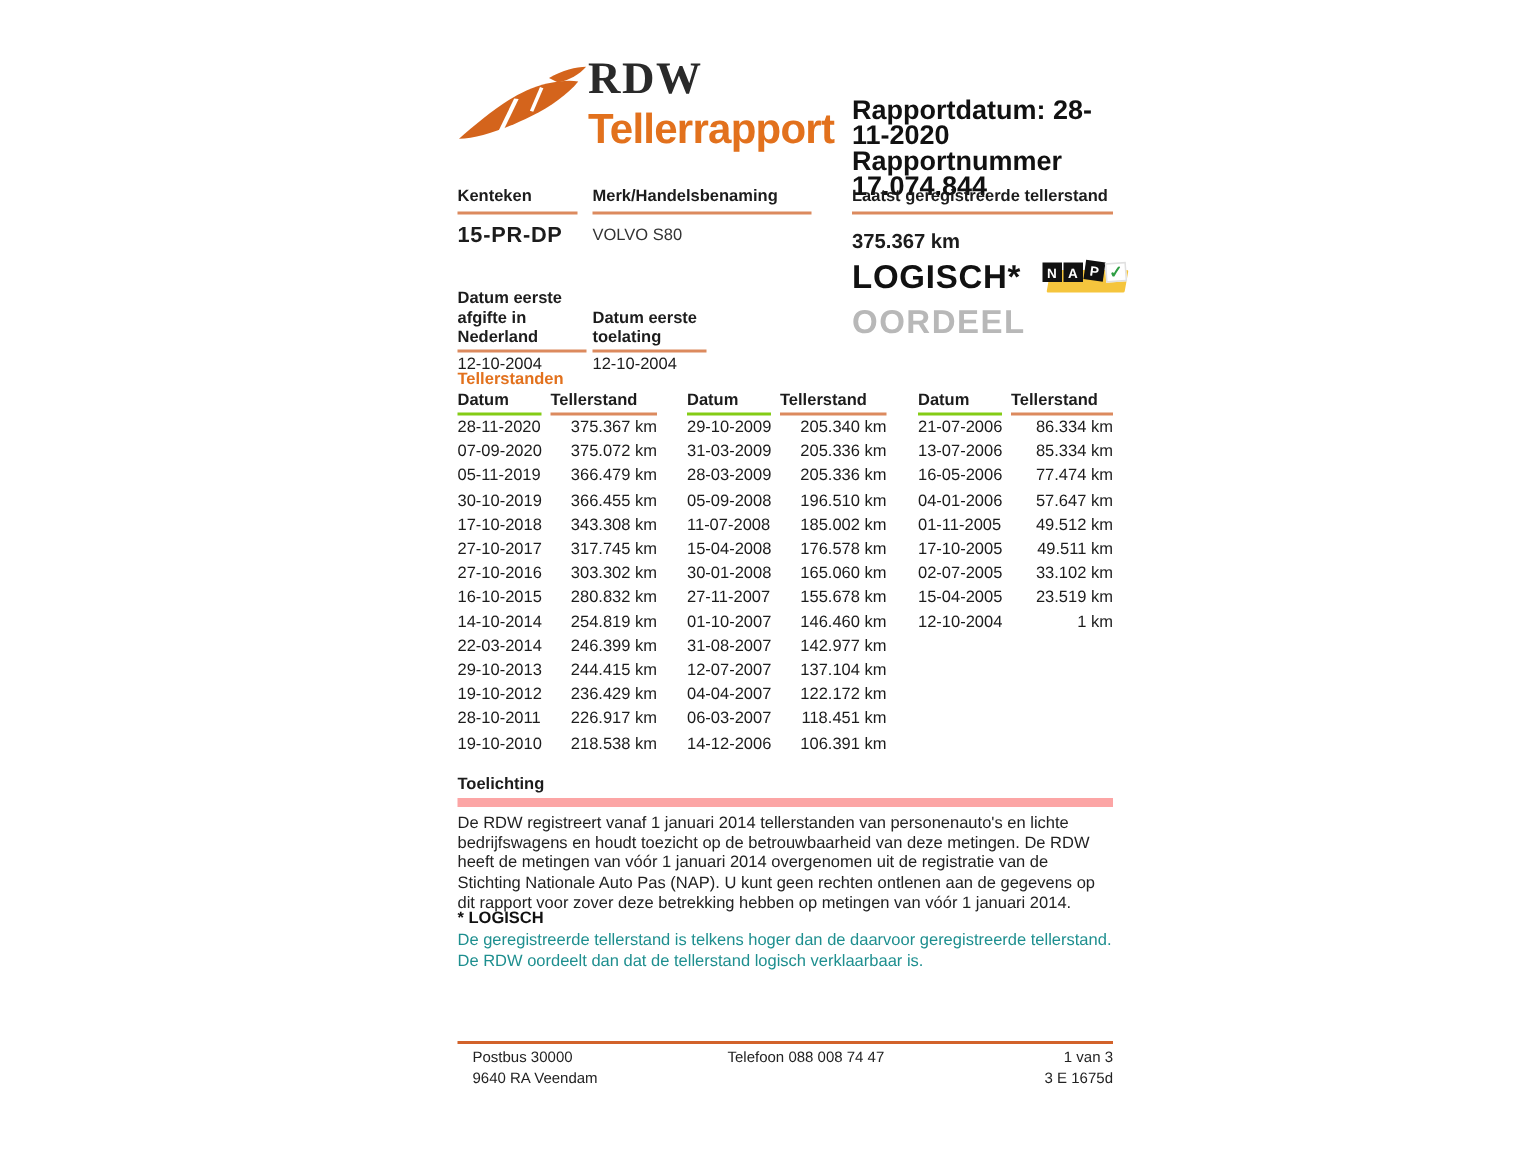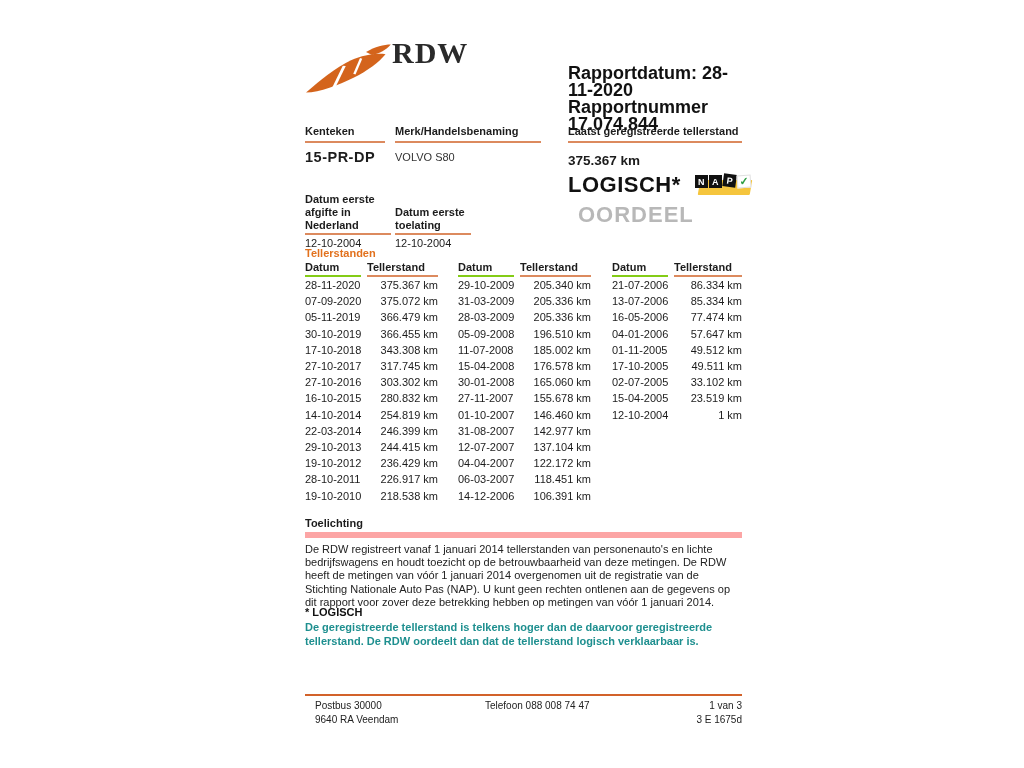"Tellerrapport" div.title { html: none -> <div>Tellerrapport</div> }
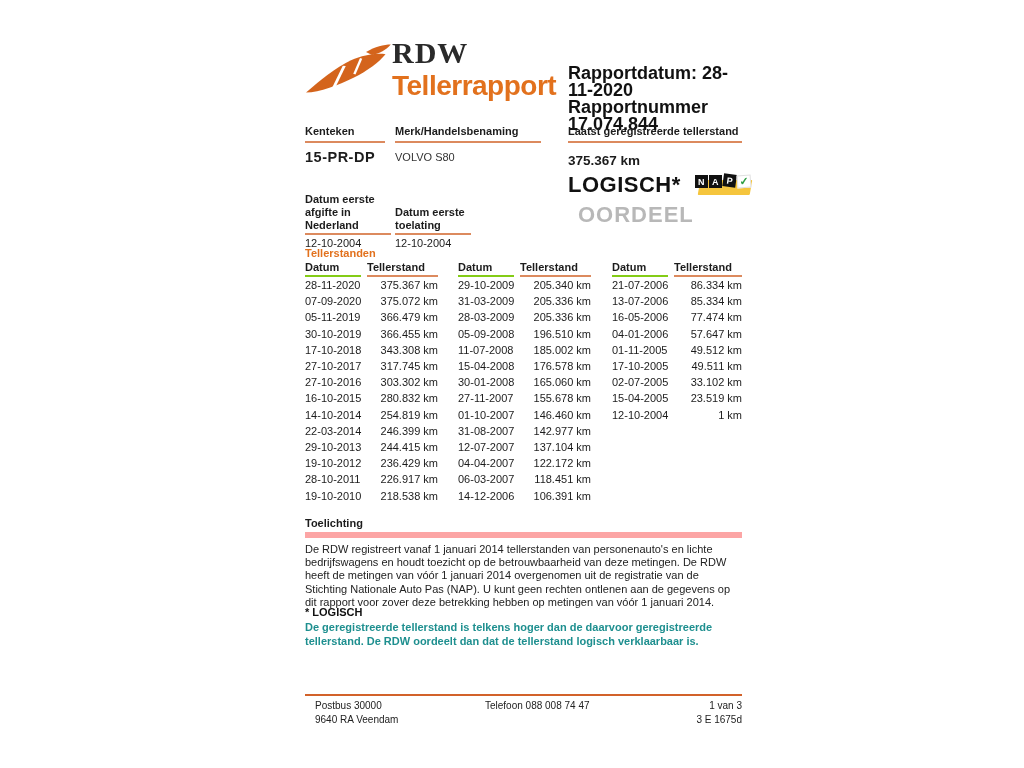"OORDEEL" .oordeel-word { margin-left: 10px -> none }
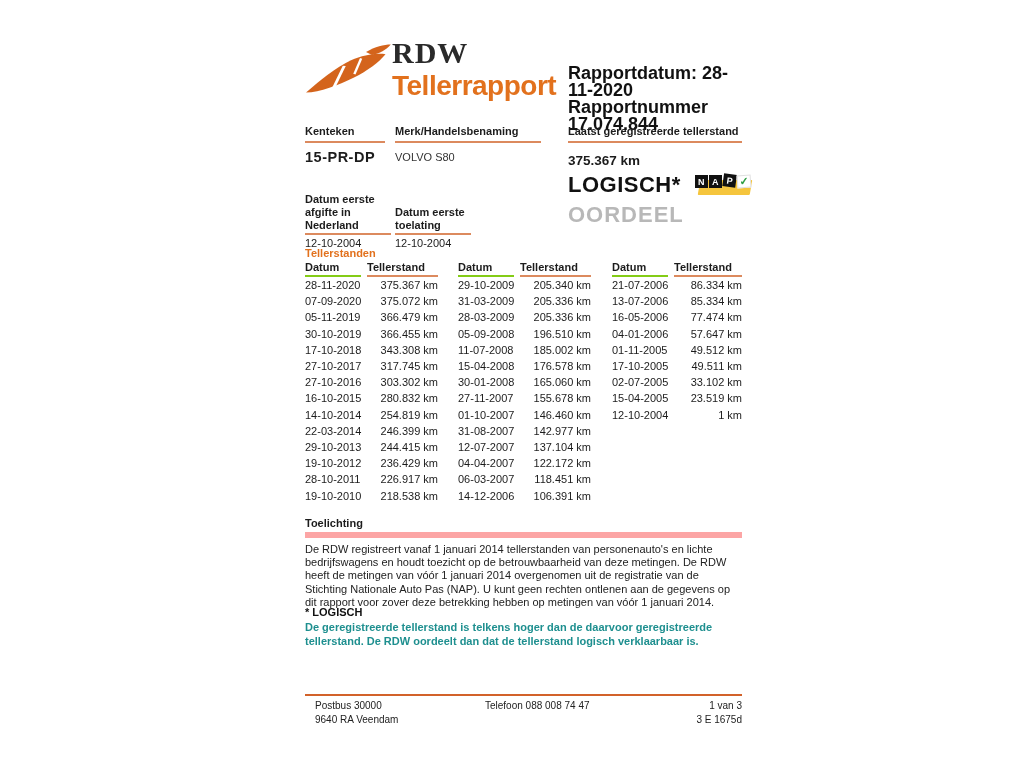"De geregistreerde tellerstand is telkens" .footnote .fn-body { font-weight: bold -> normal }
